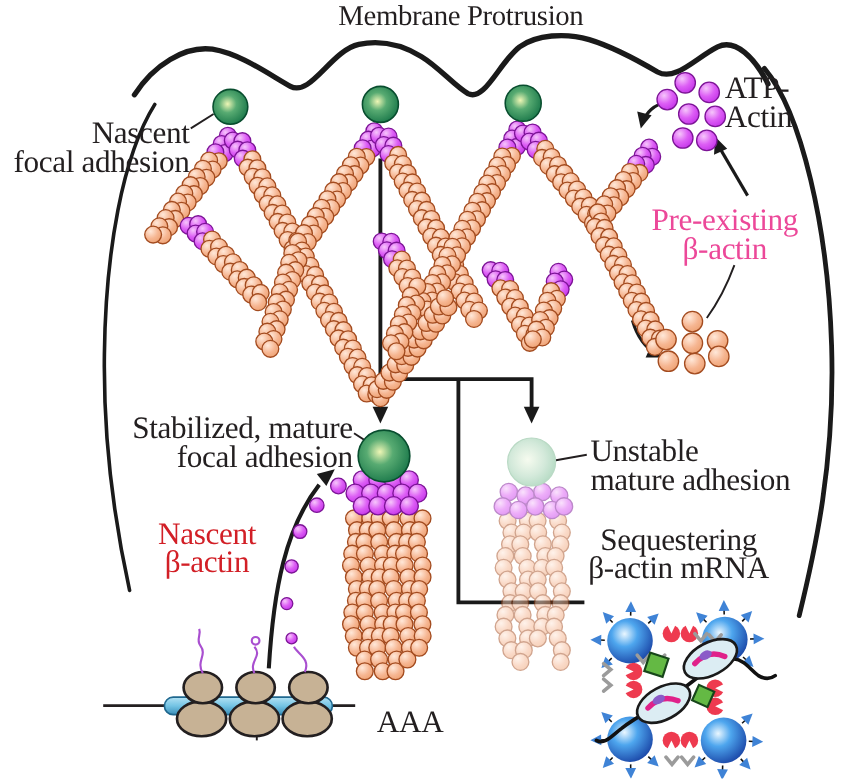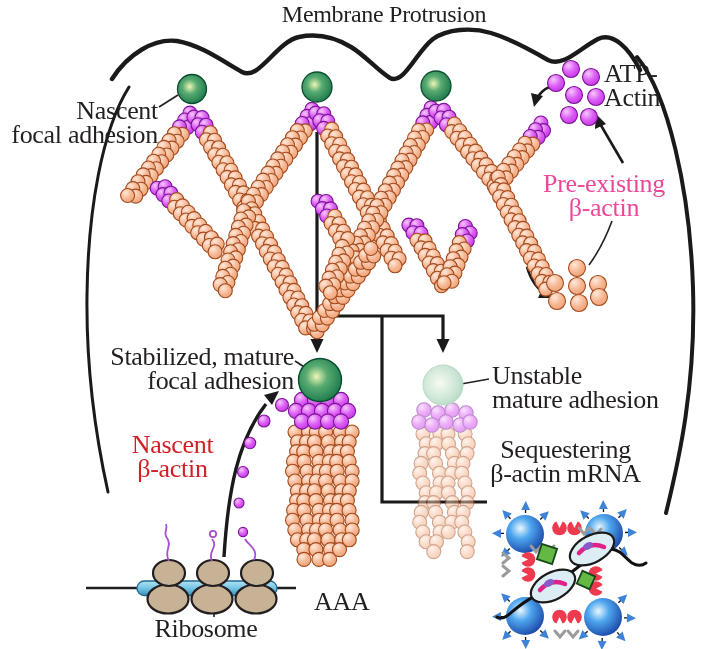"Ribosome" div.lbl { html: <div>Ribosome</div> -> none }
